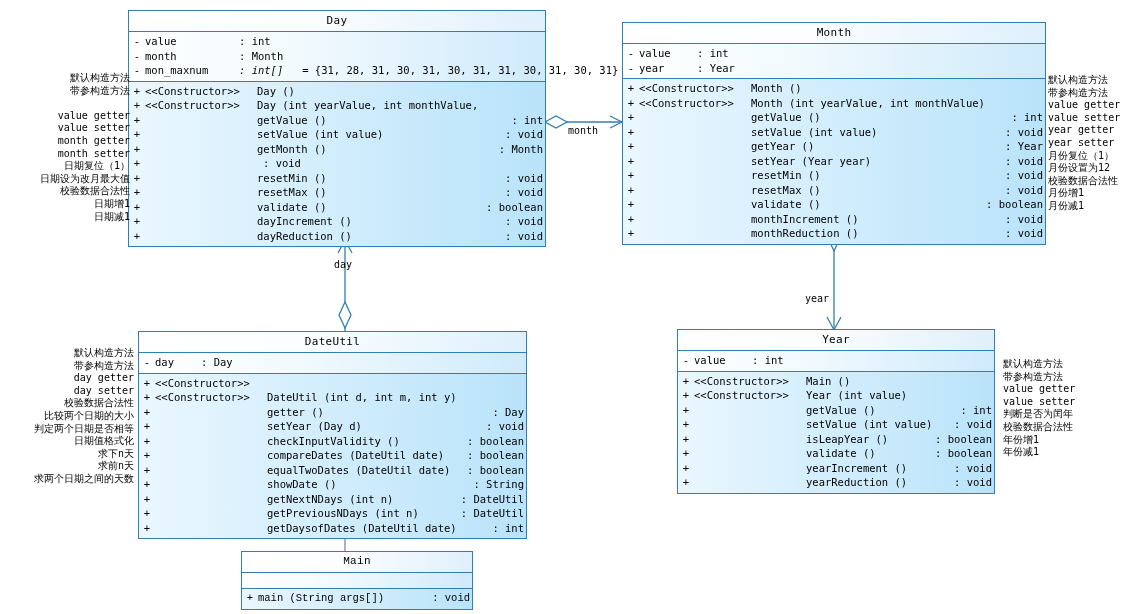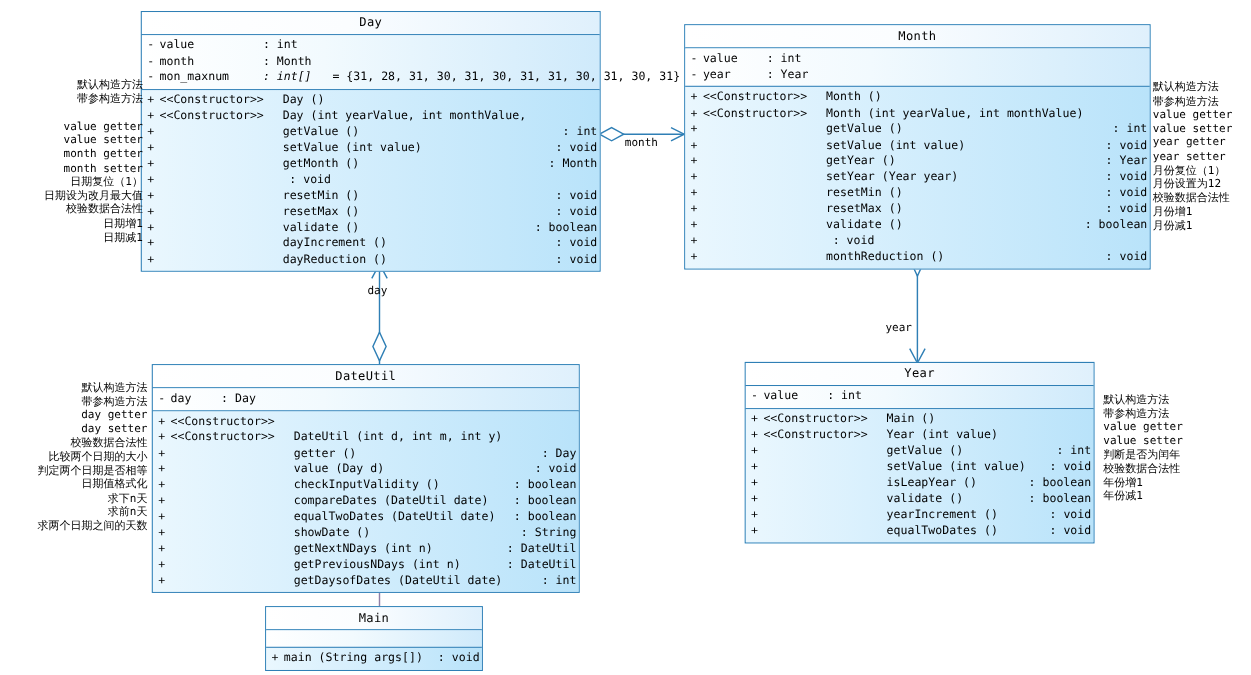"monthIncrement ()" span.m-sig { html: none -> <span>monthIncrement ()</span> }
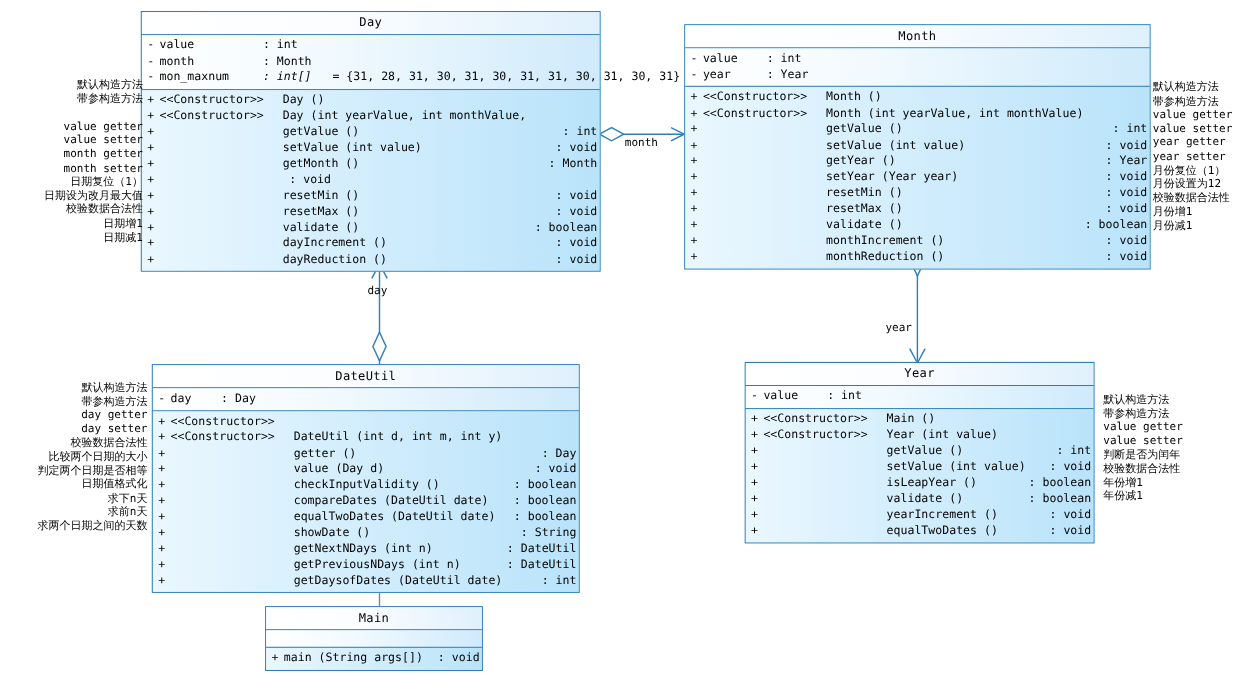"value (Day d)" span.m-sig { text: value -> setYear }
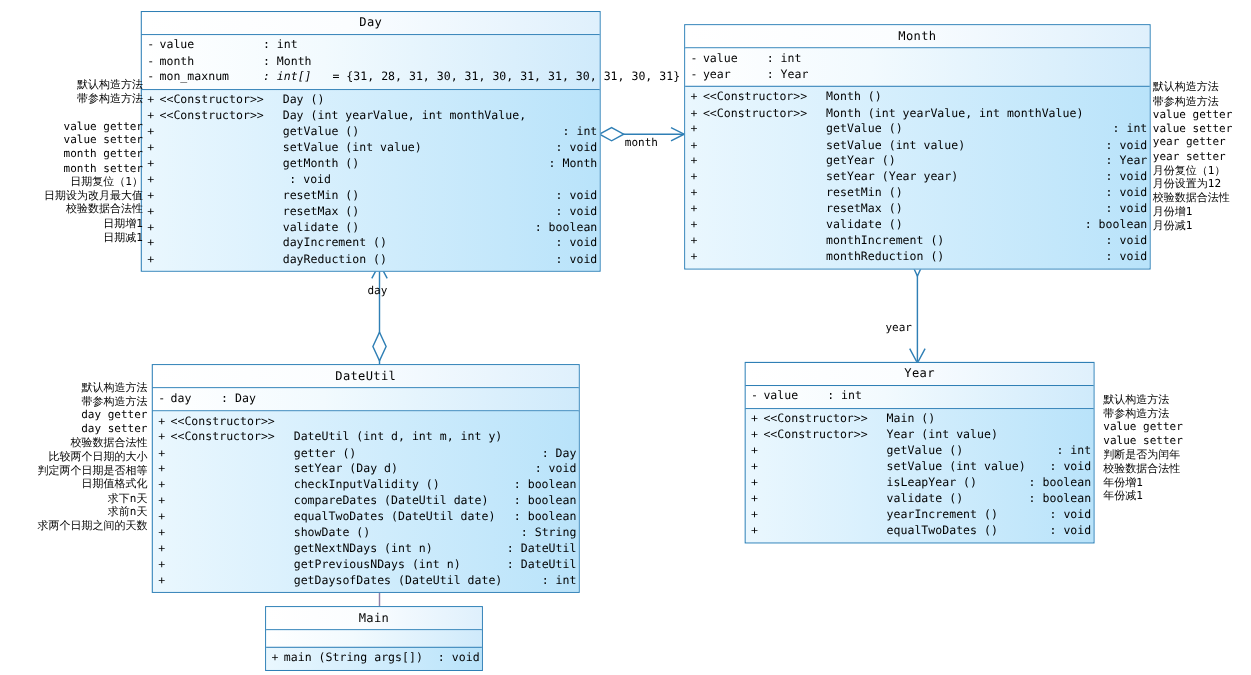"equalTwoDates ()" span.m-sig { text: equalTwoDates -> yearReduction }
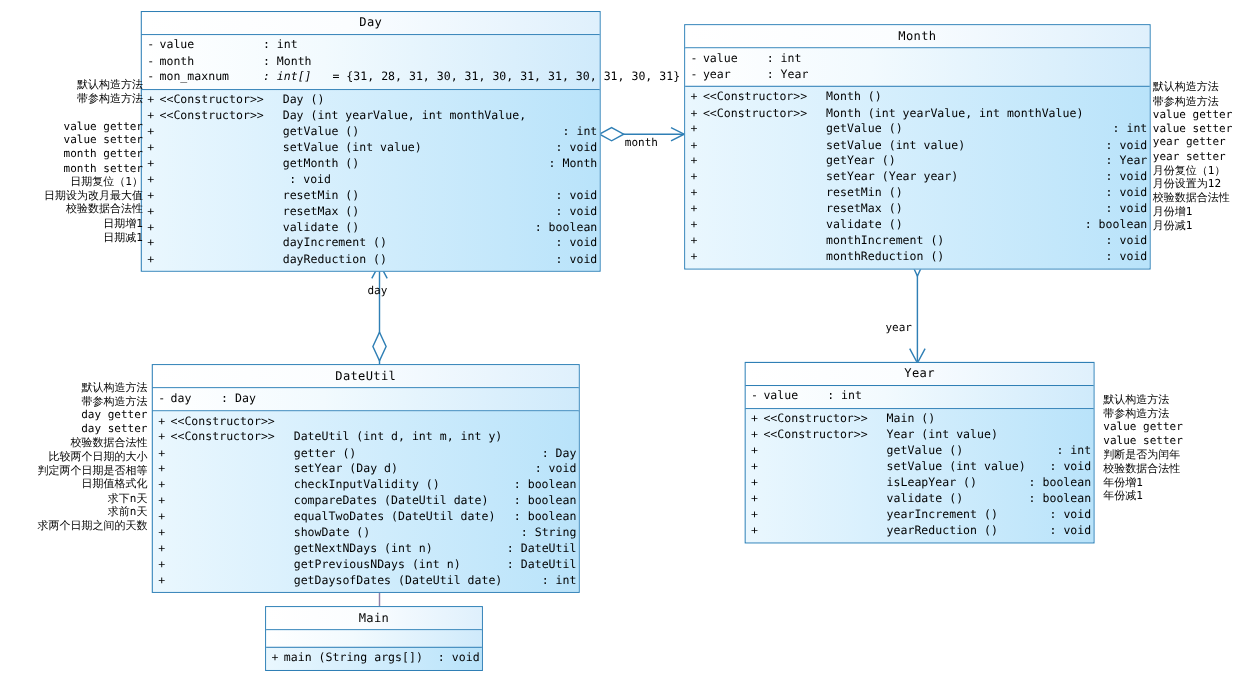"Main" div.uml-class { font-family: none -> Liberation Mono, monospace; width: 198px -> 232px }
